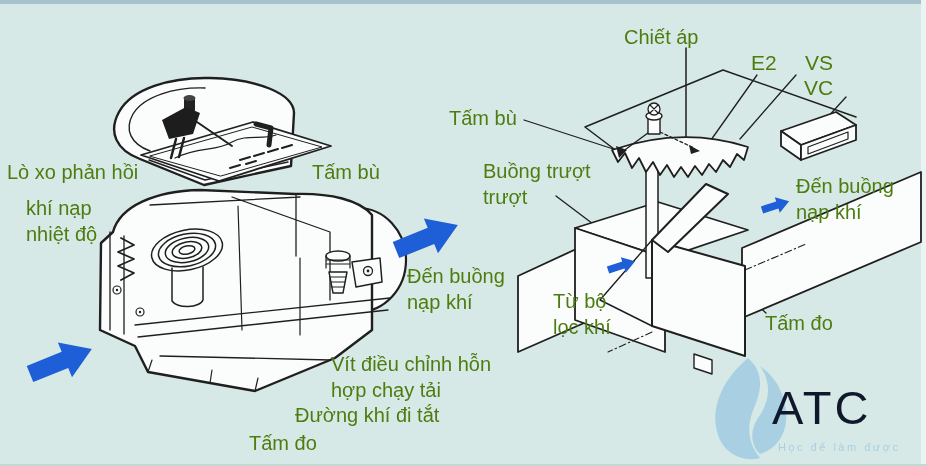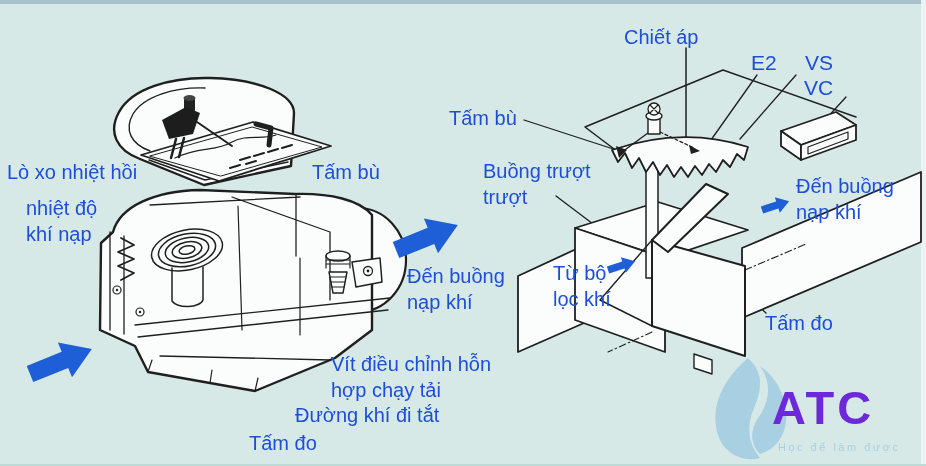"Chiết áp" .lbl { color: #1d4ed8 -> #4d7c0f }
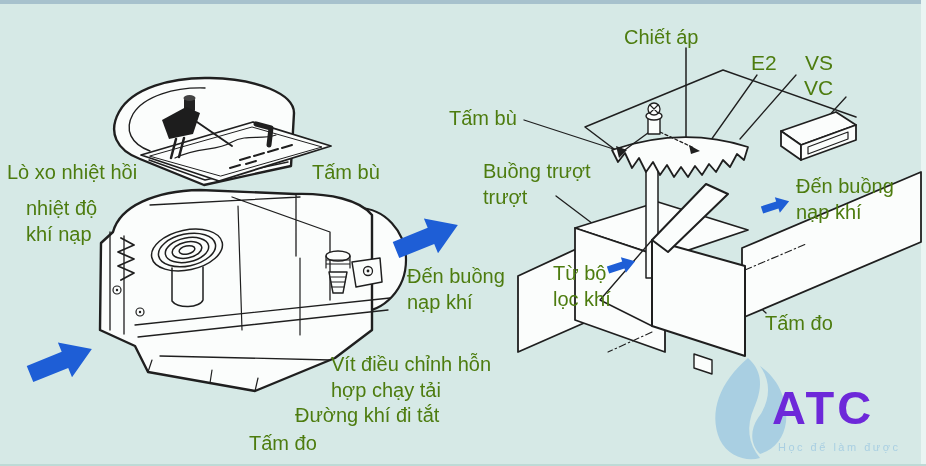"Lò xo nhiệt hồi" div.lbl { text: nhiệt -> phản }
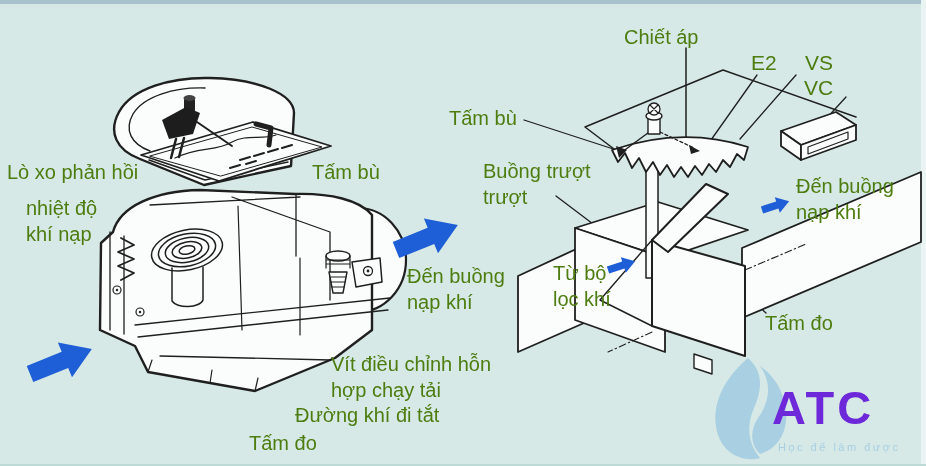"nhiệt độ" span.ln { order: before "khí nạp" -> after "khí nạp" }
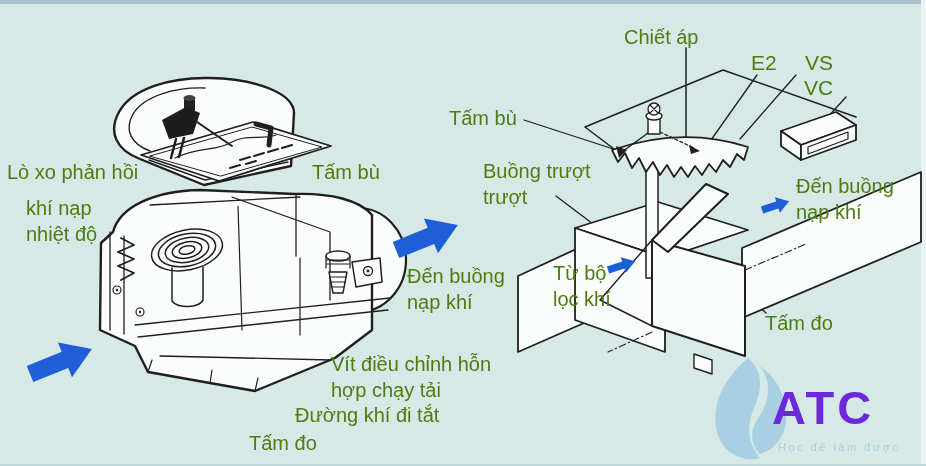"Từ bộ" div.lbl { top: 260px -> 288px }
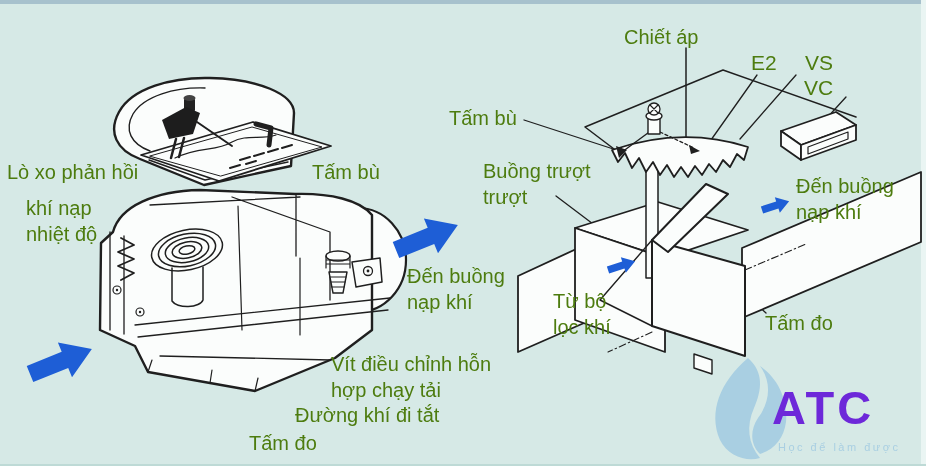"ATC" #wm-brand { color: #6d28d9 -> #0f172a; font-weight: 700 -> 400 }
